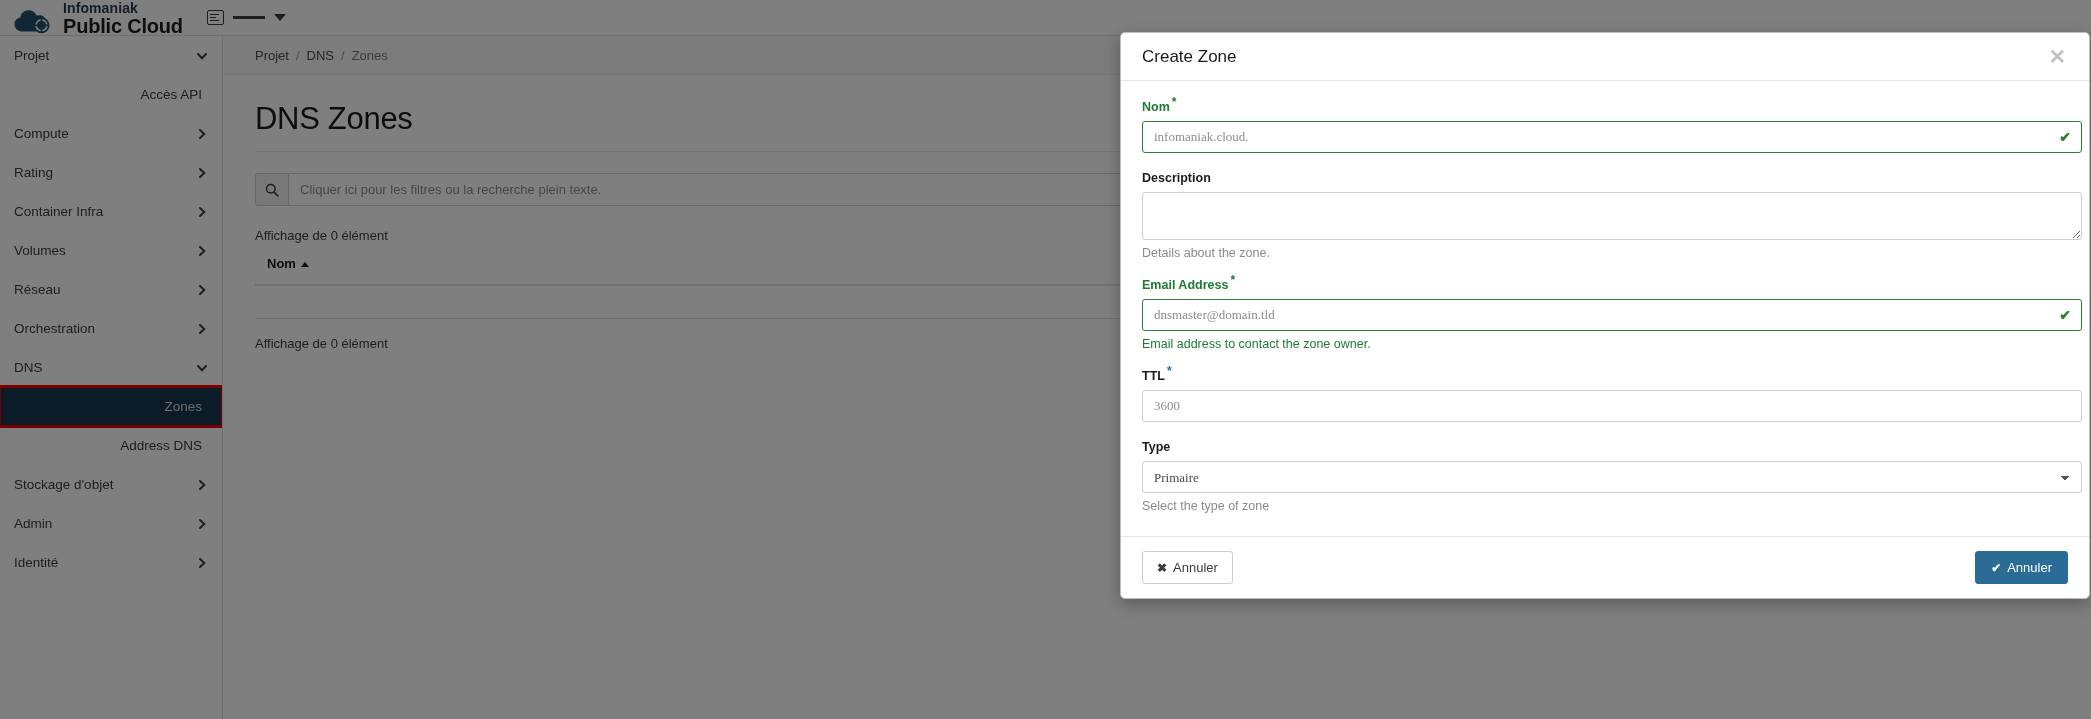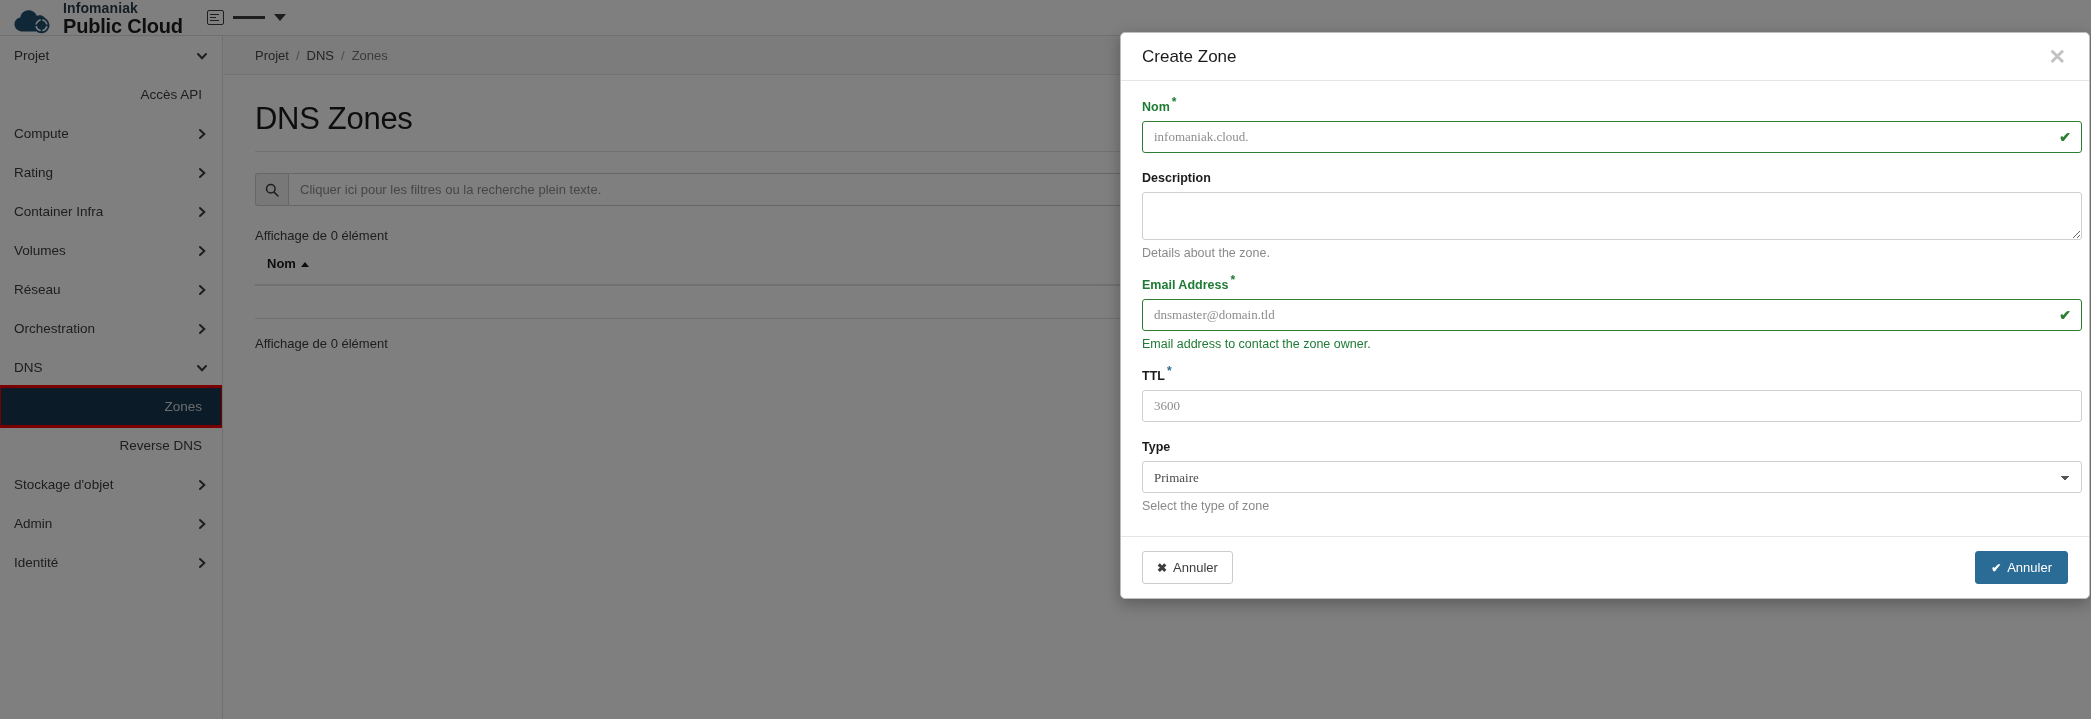"Reverse DNS" span { text: Reverse -> Address }
